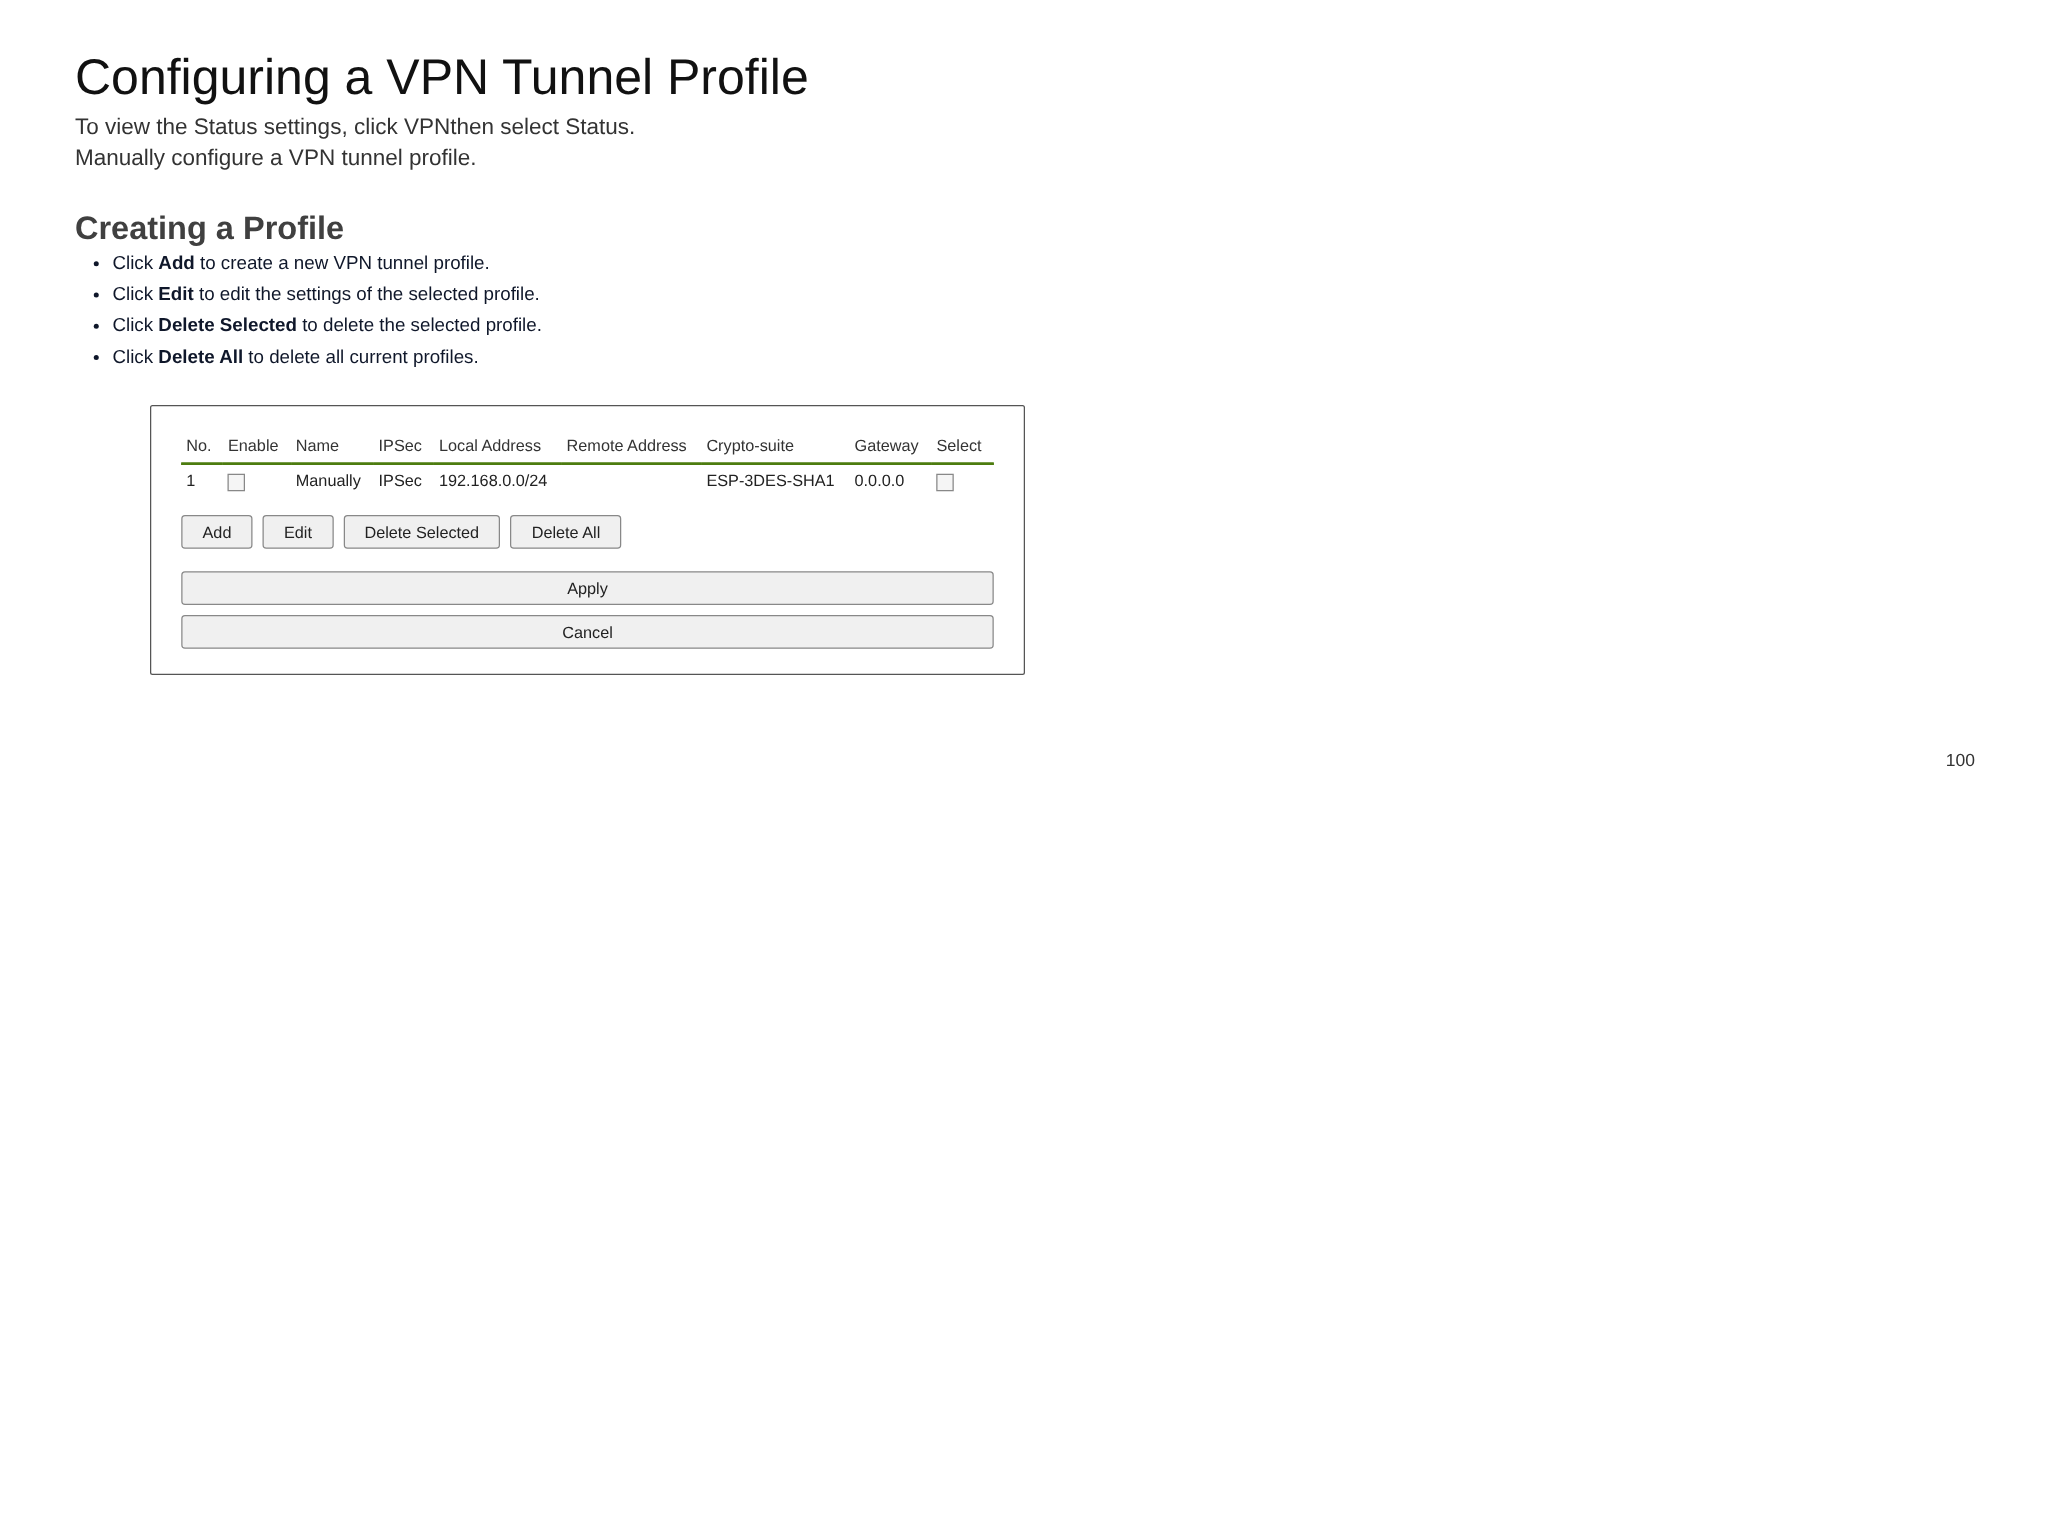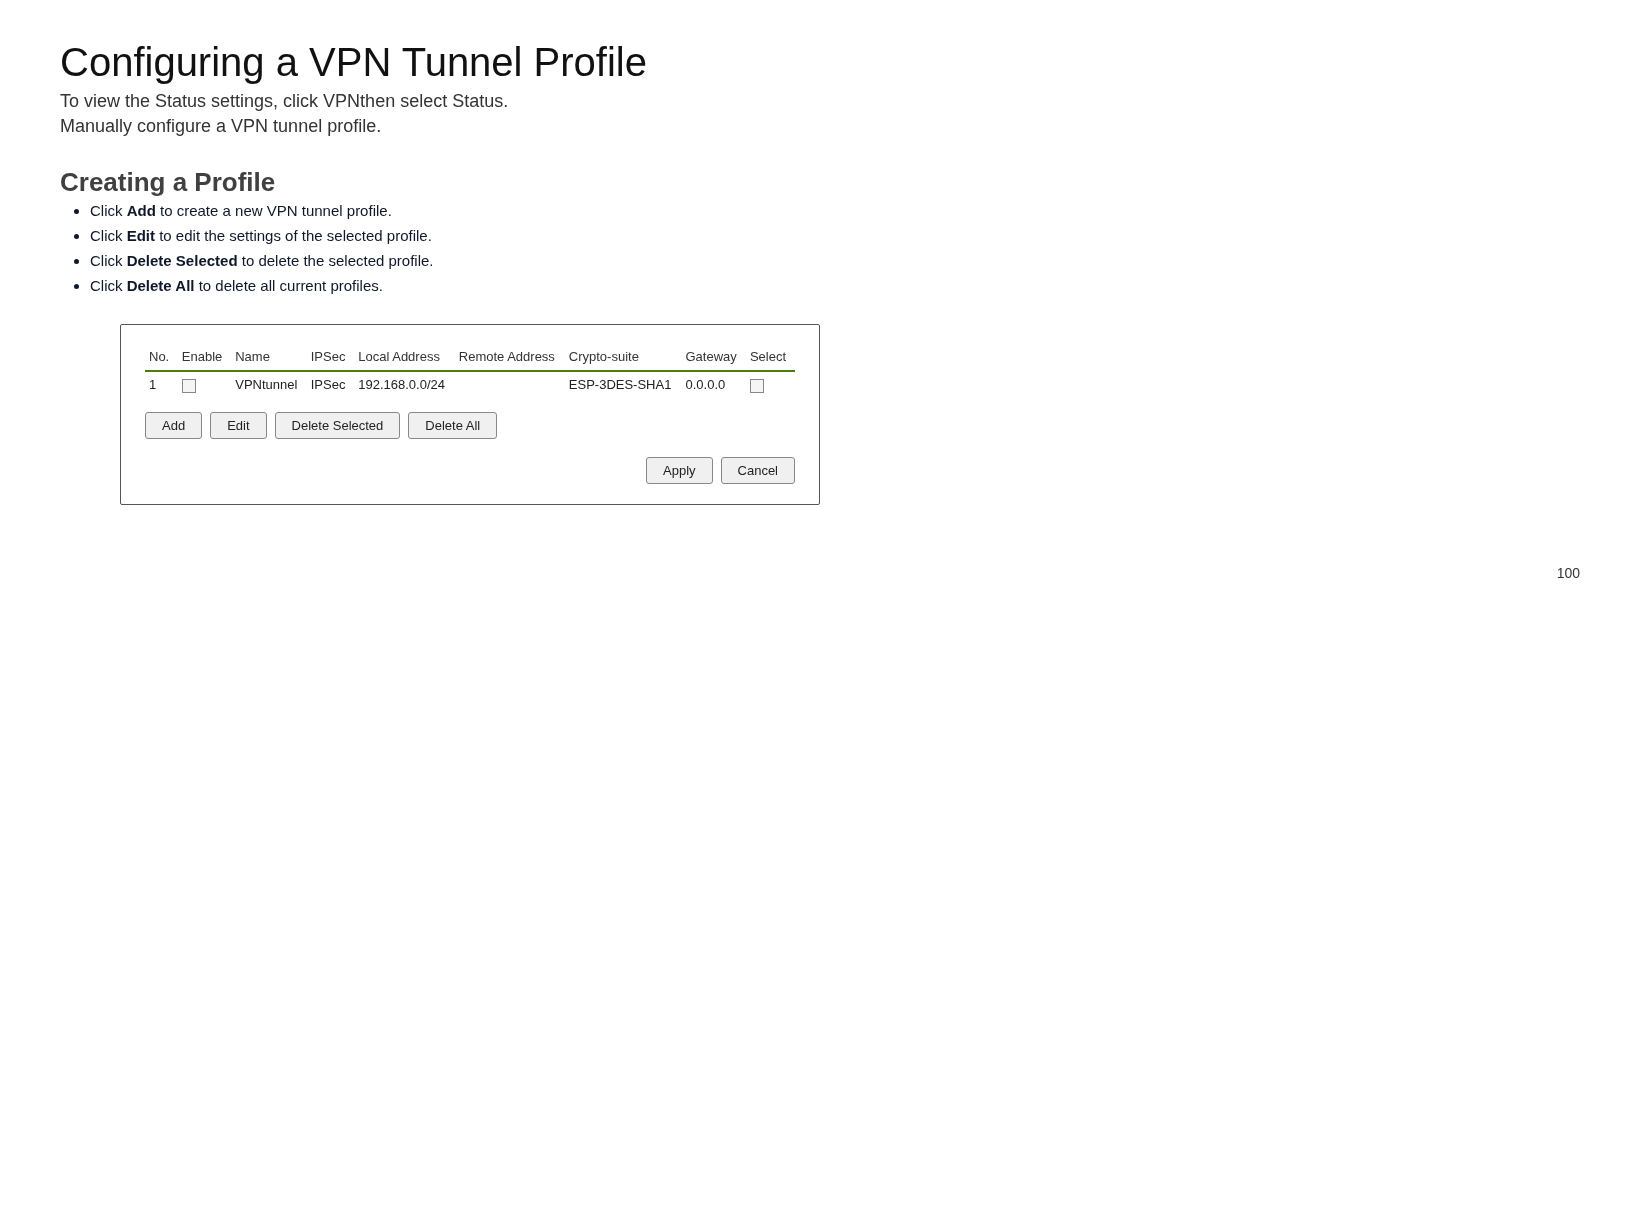"VPNtunnel" td { text: VPNtunnel -> Manually }
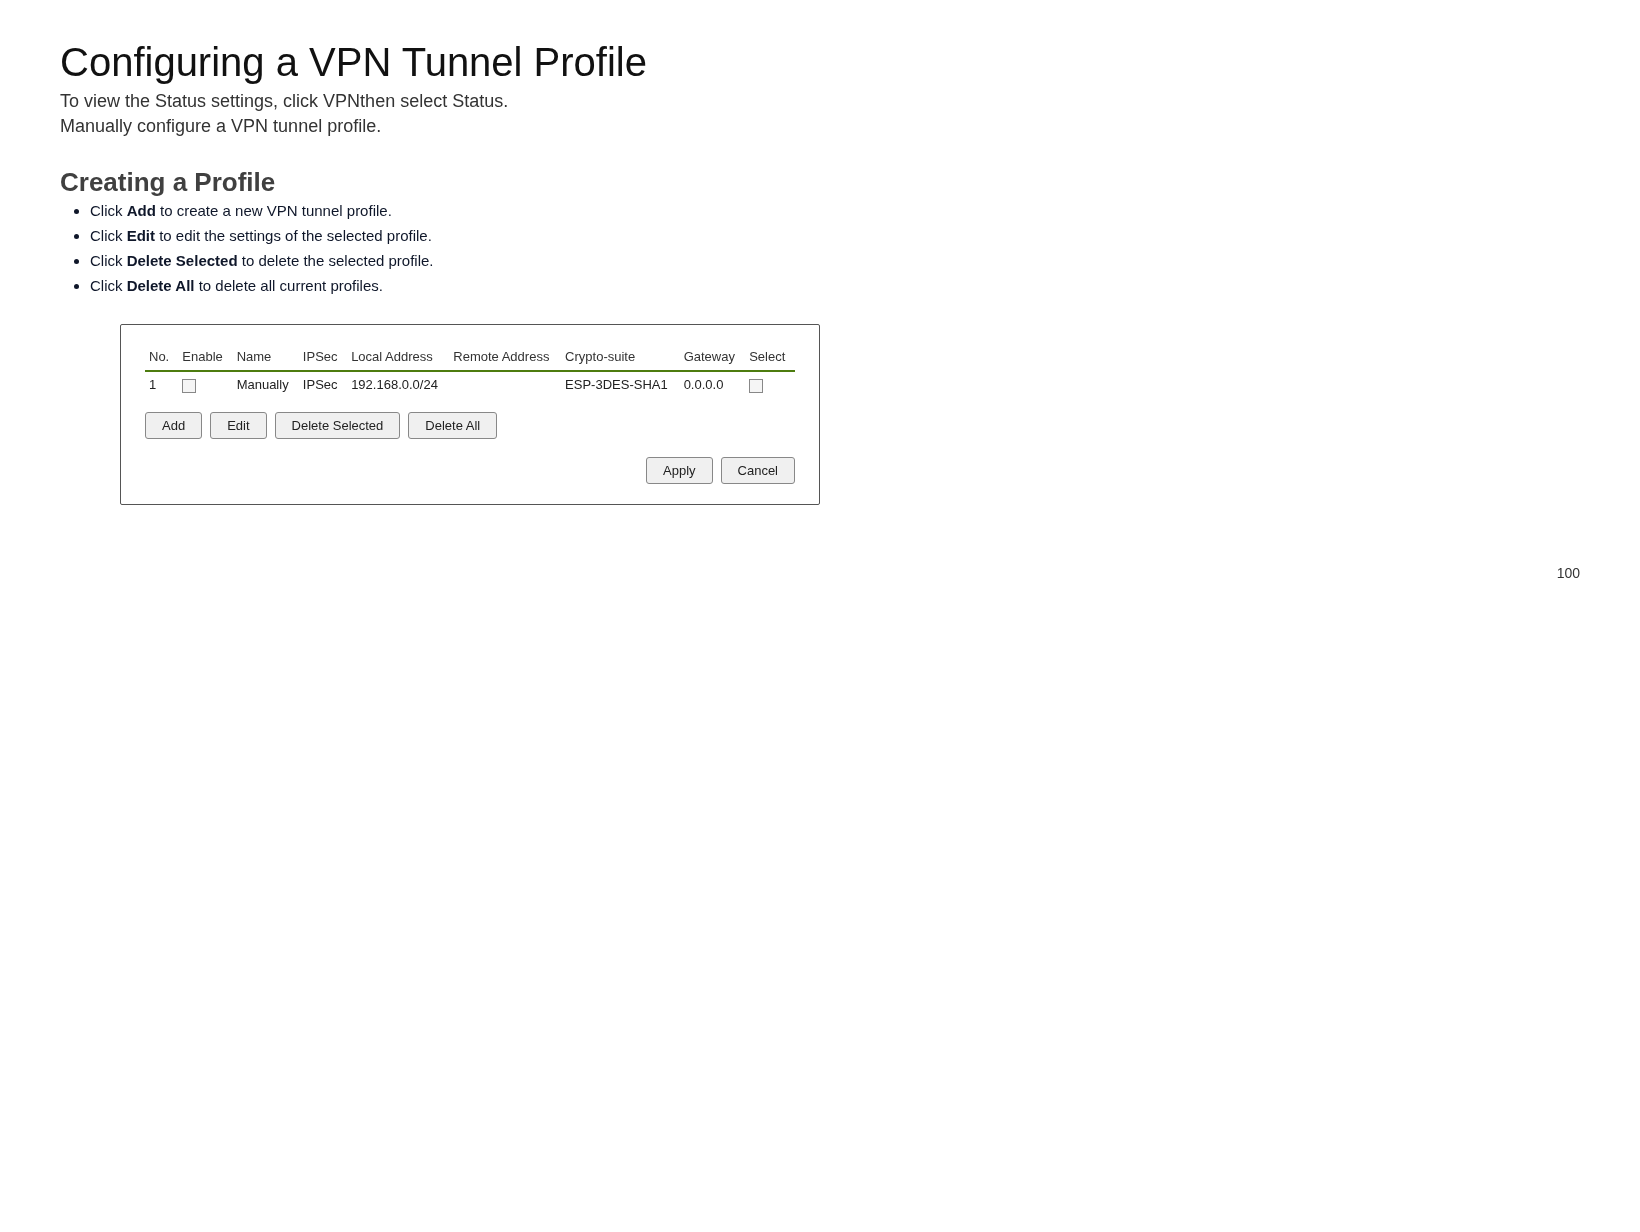"Apply" .bottom-buttons { flex-direction: none -> column; justify-content: flex-end -> none }
